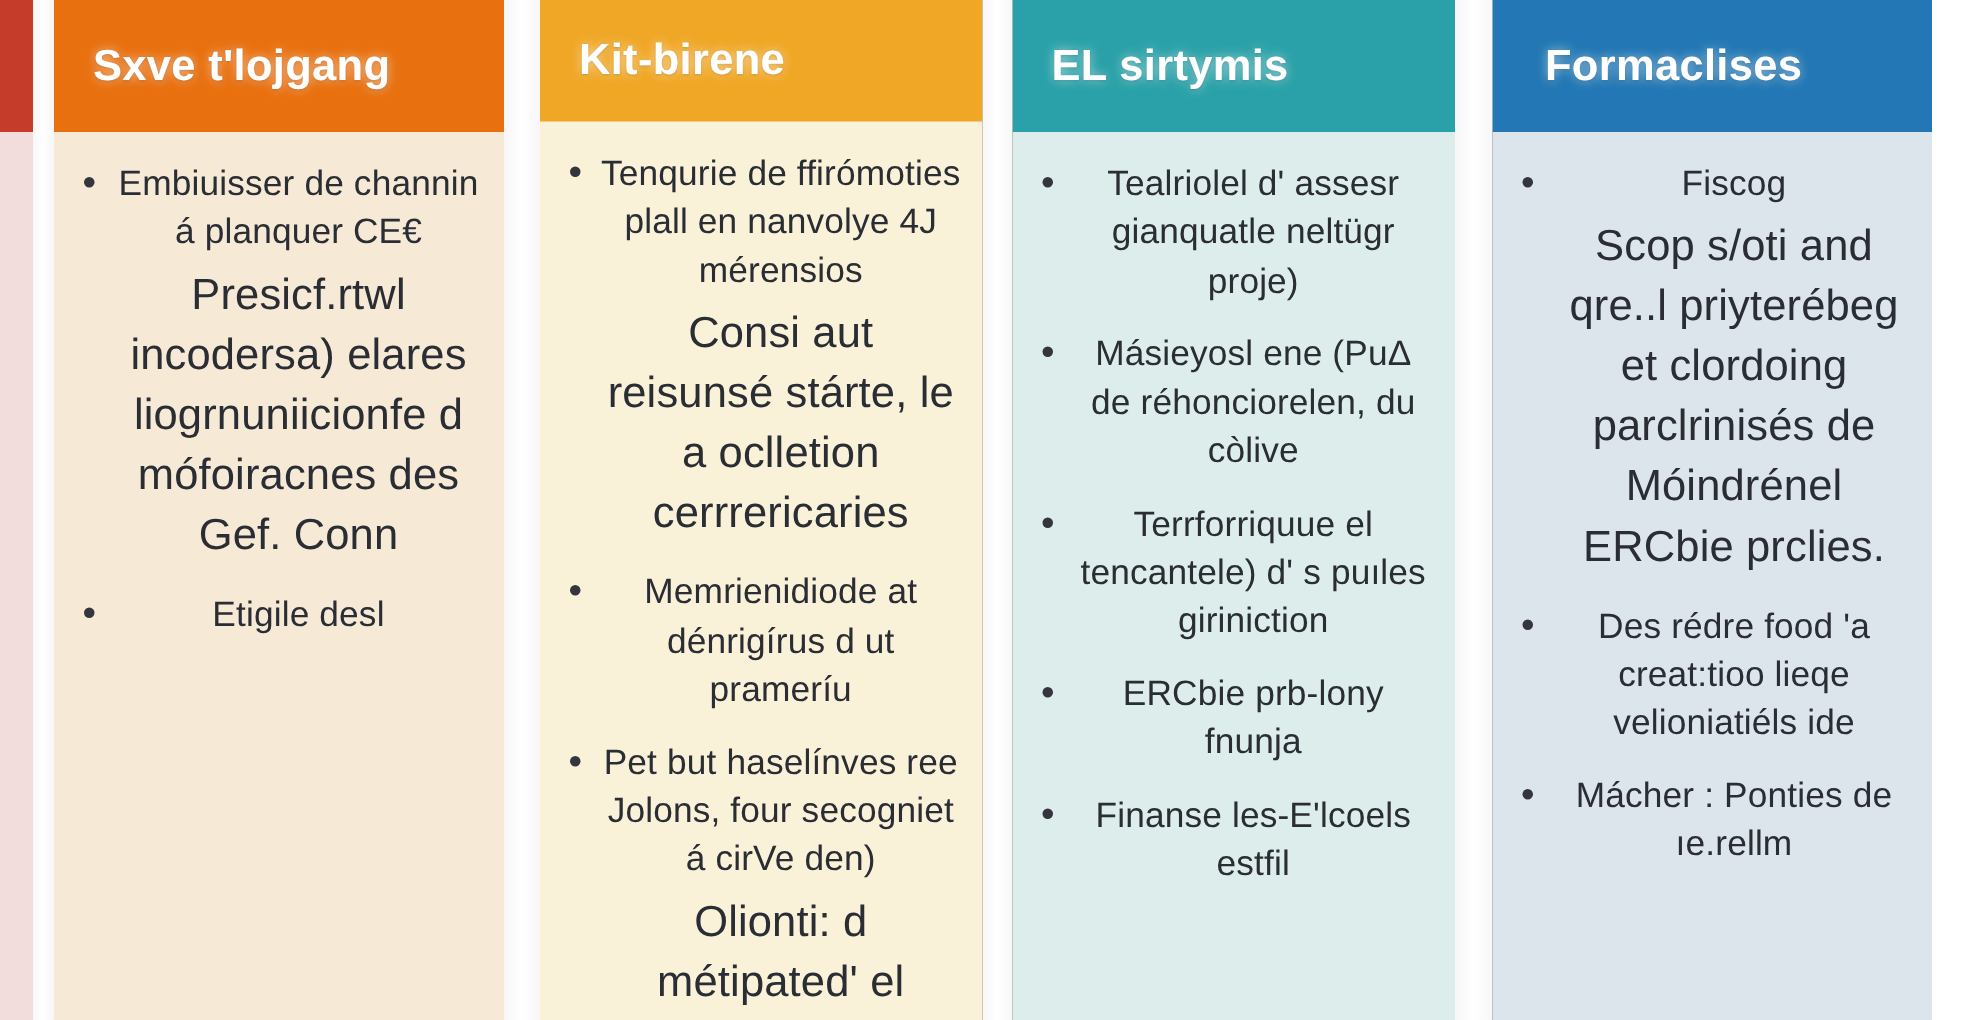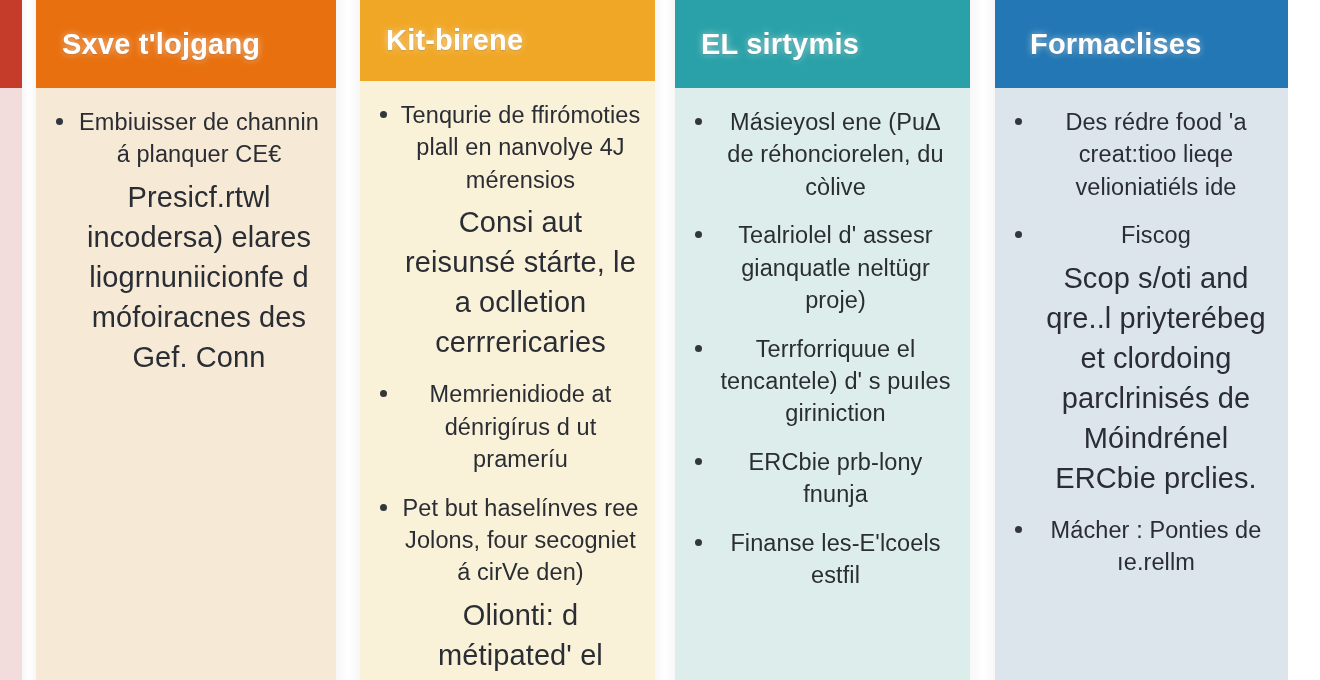"Másieyosl ene (PuΔ de réhonciorelen," li { order: before "Tealriolel d' assesr gianquatle neltügr" -> after "Tealriolel d' assesr gianquatle neltügr" }
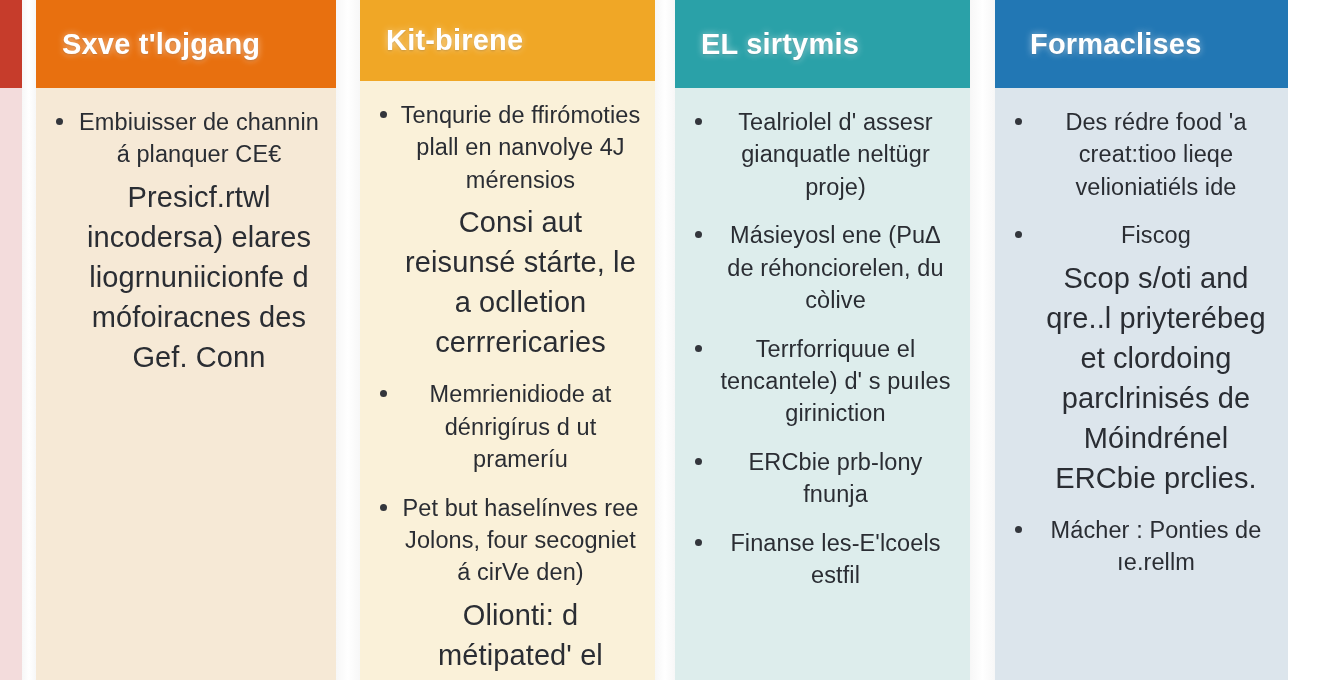"Etigile desl" li { html: none -> <li> <span>Etigile desl</span> </li> }
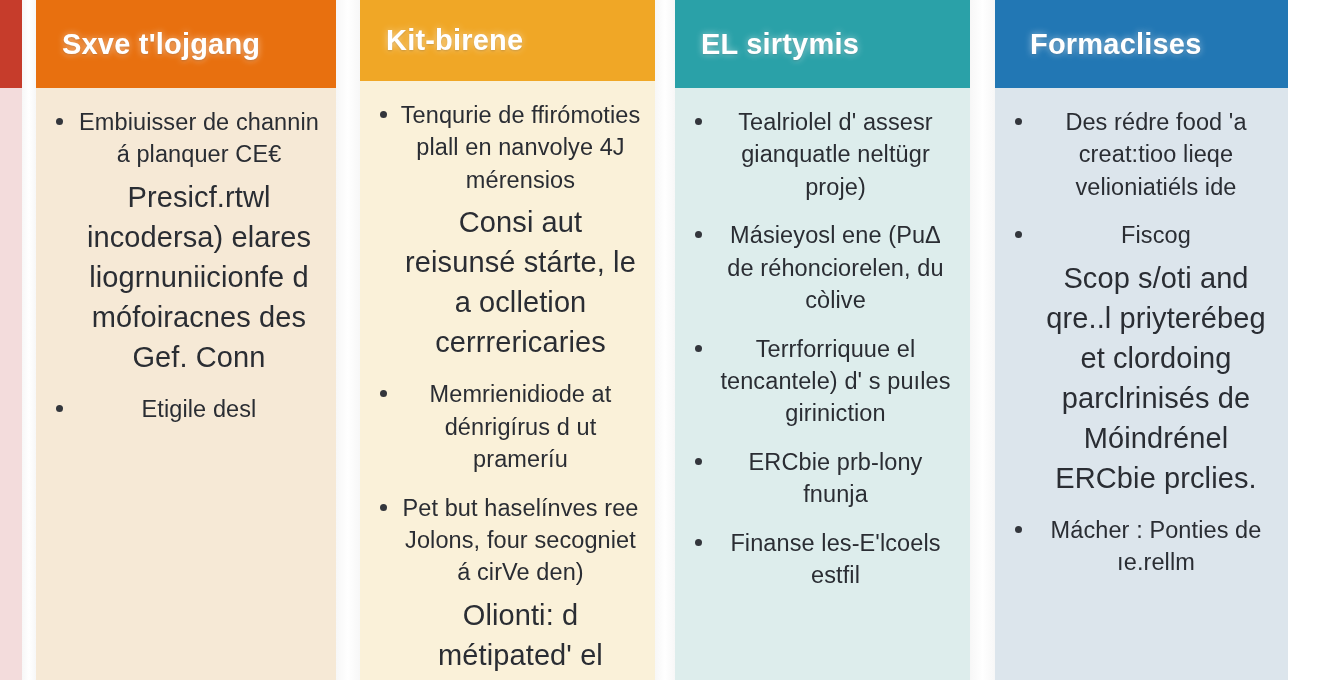"Des rédre food 'a creat:tioo" li { order: before "Fiscog" -> after "Fiscog" }
